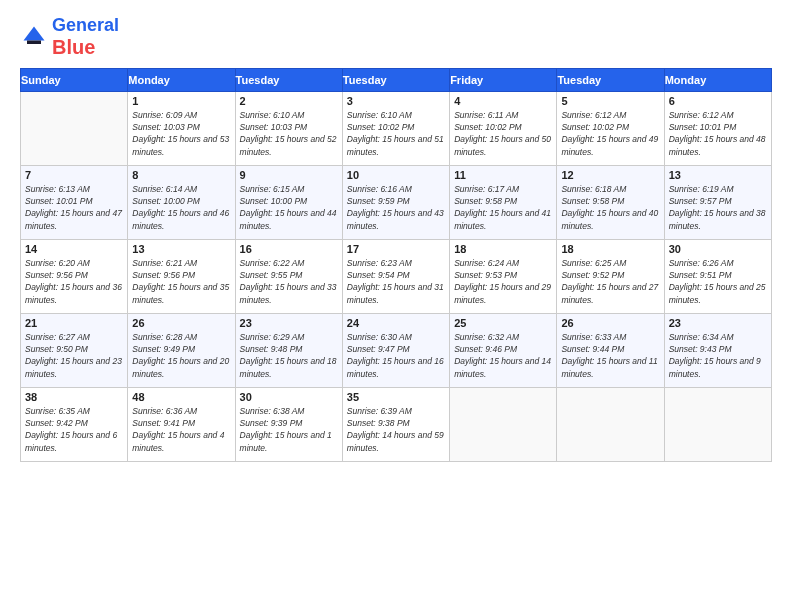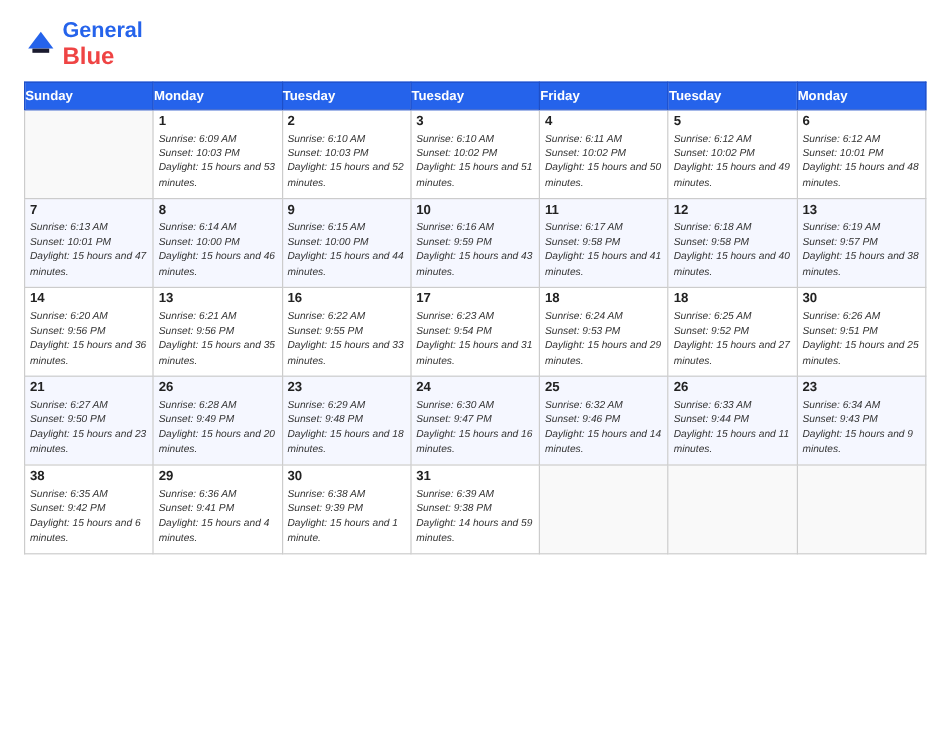"29" span.day-number { text: 29 -> 48 }
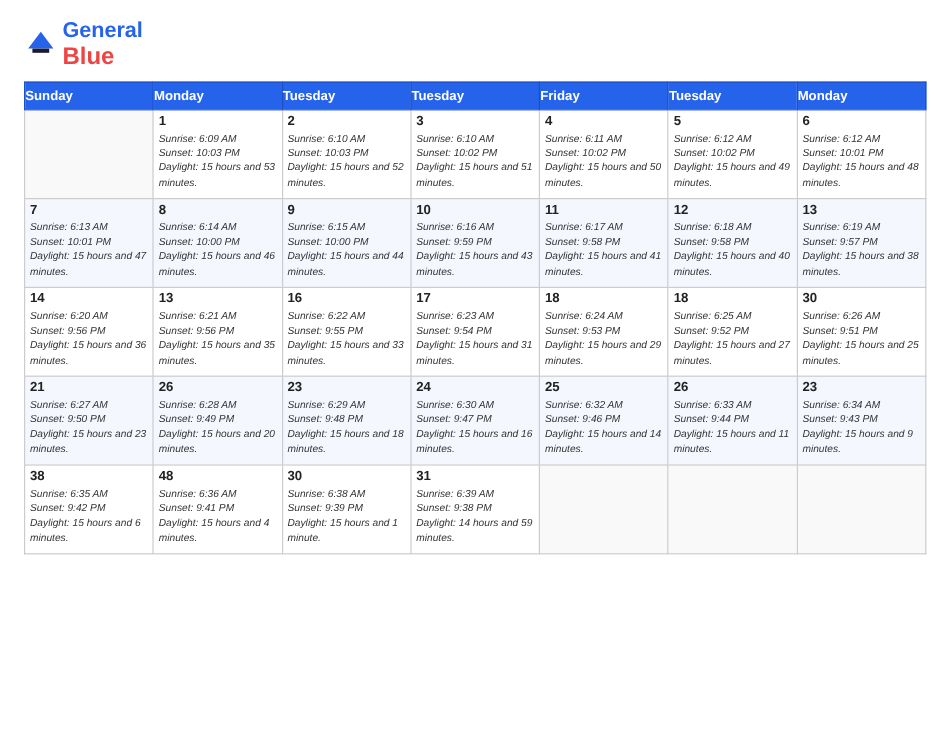"31" span.day-number { text: 31 -> 35 }
